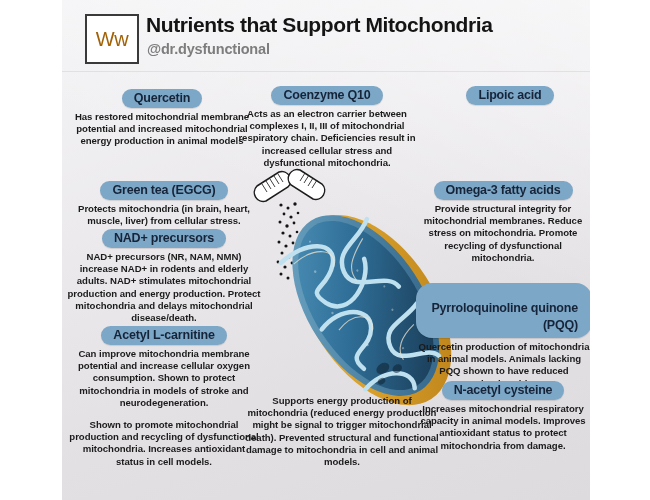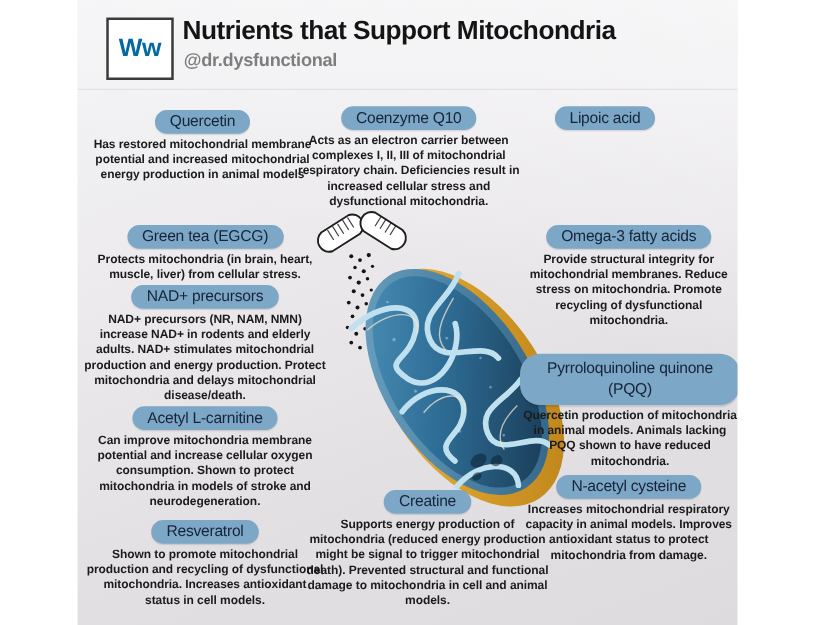"Ww" #logo-text { color: #0369a1 -> #a16207; font-weight: bold -> normal }
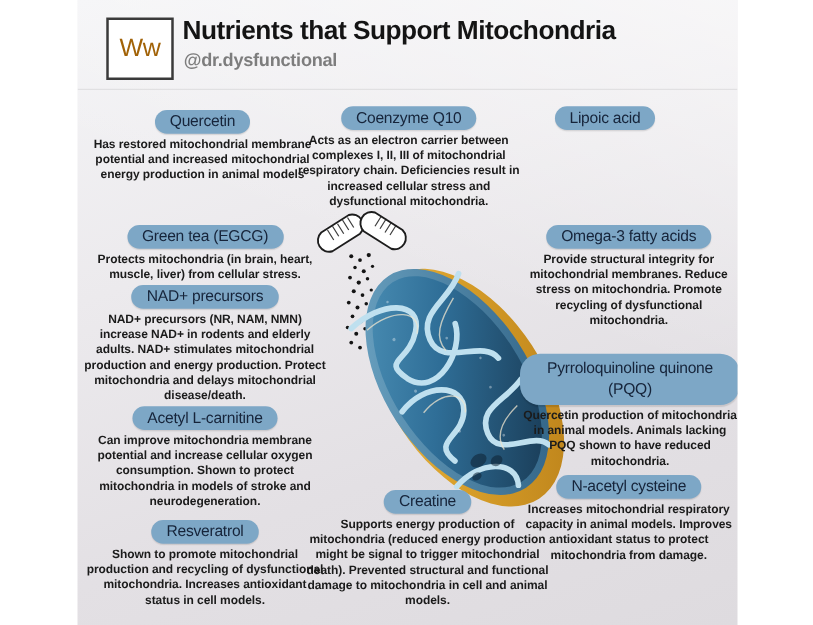"Quercetin" .pill { font-weight: normal -> bold; text-align: none -> right }
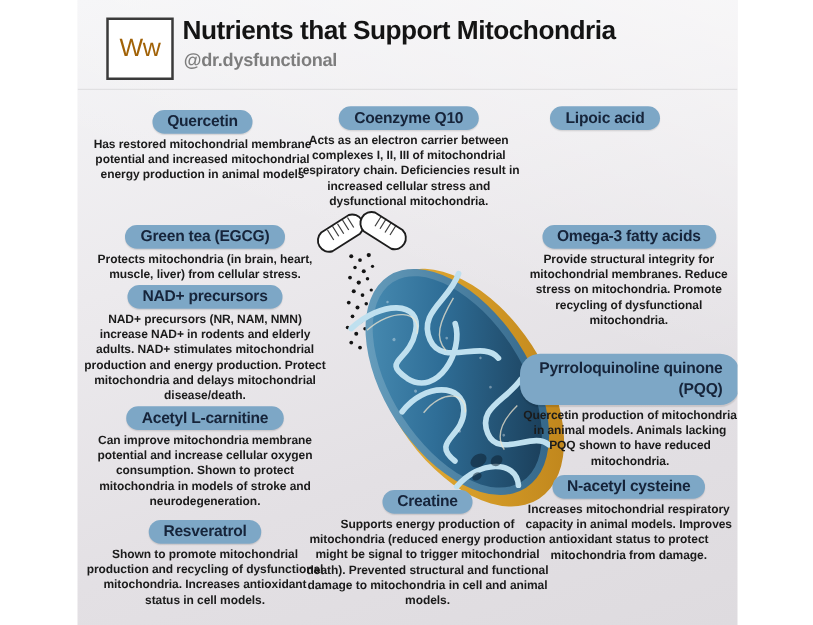"Lipoic acid" #b-lipoic { left: 332px -> 358px }
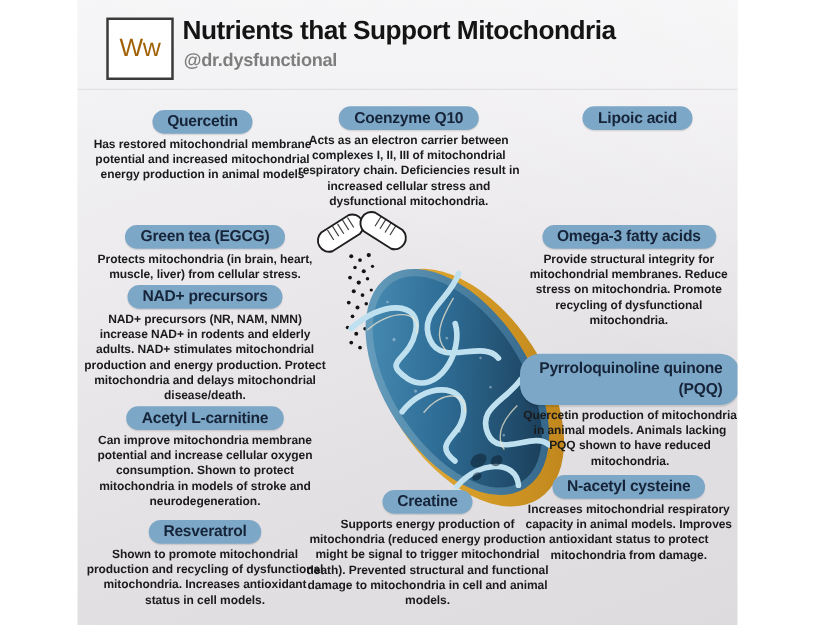"Pyrroloquinoline quinone (PQQ)" .pill.two-line { padding: 3px 14px 4px 14px -> 17px 14px 4px 14px }
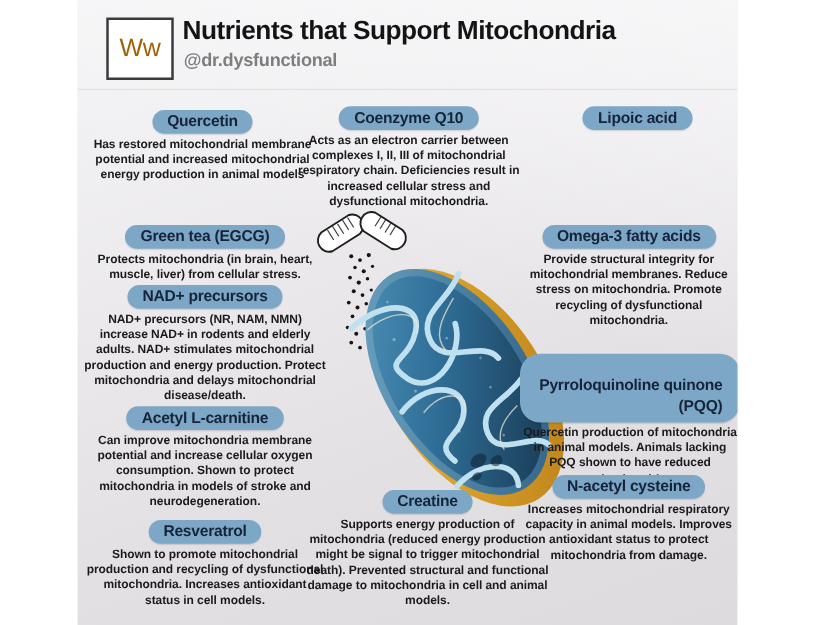"Creatine" span.pill { html: <span>Creatine</span> -> none }
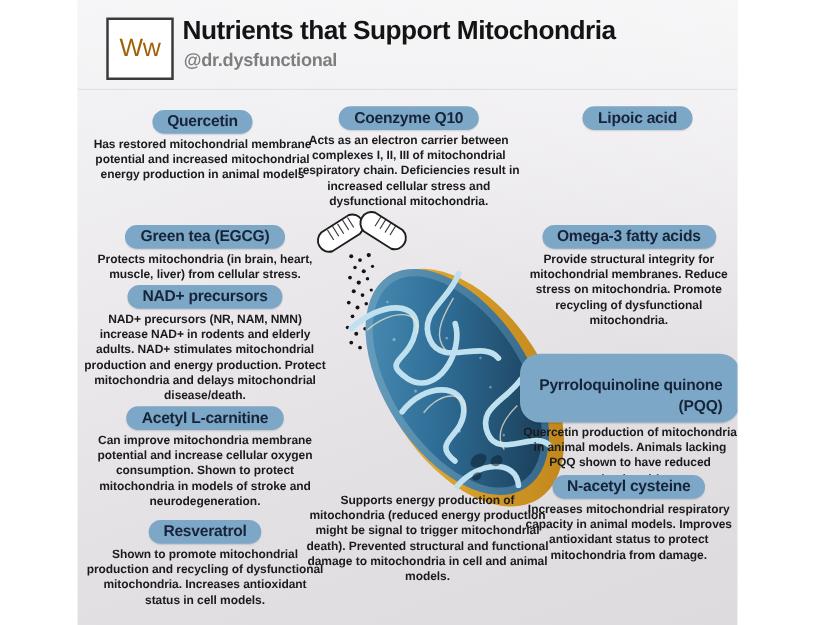"Resveratrol" span.pill { html: <span>Resveratrol</span> -> none }
